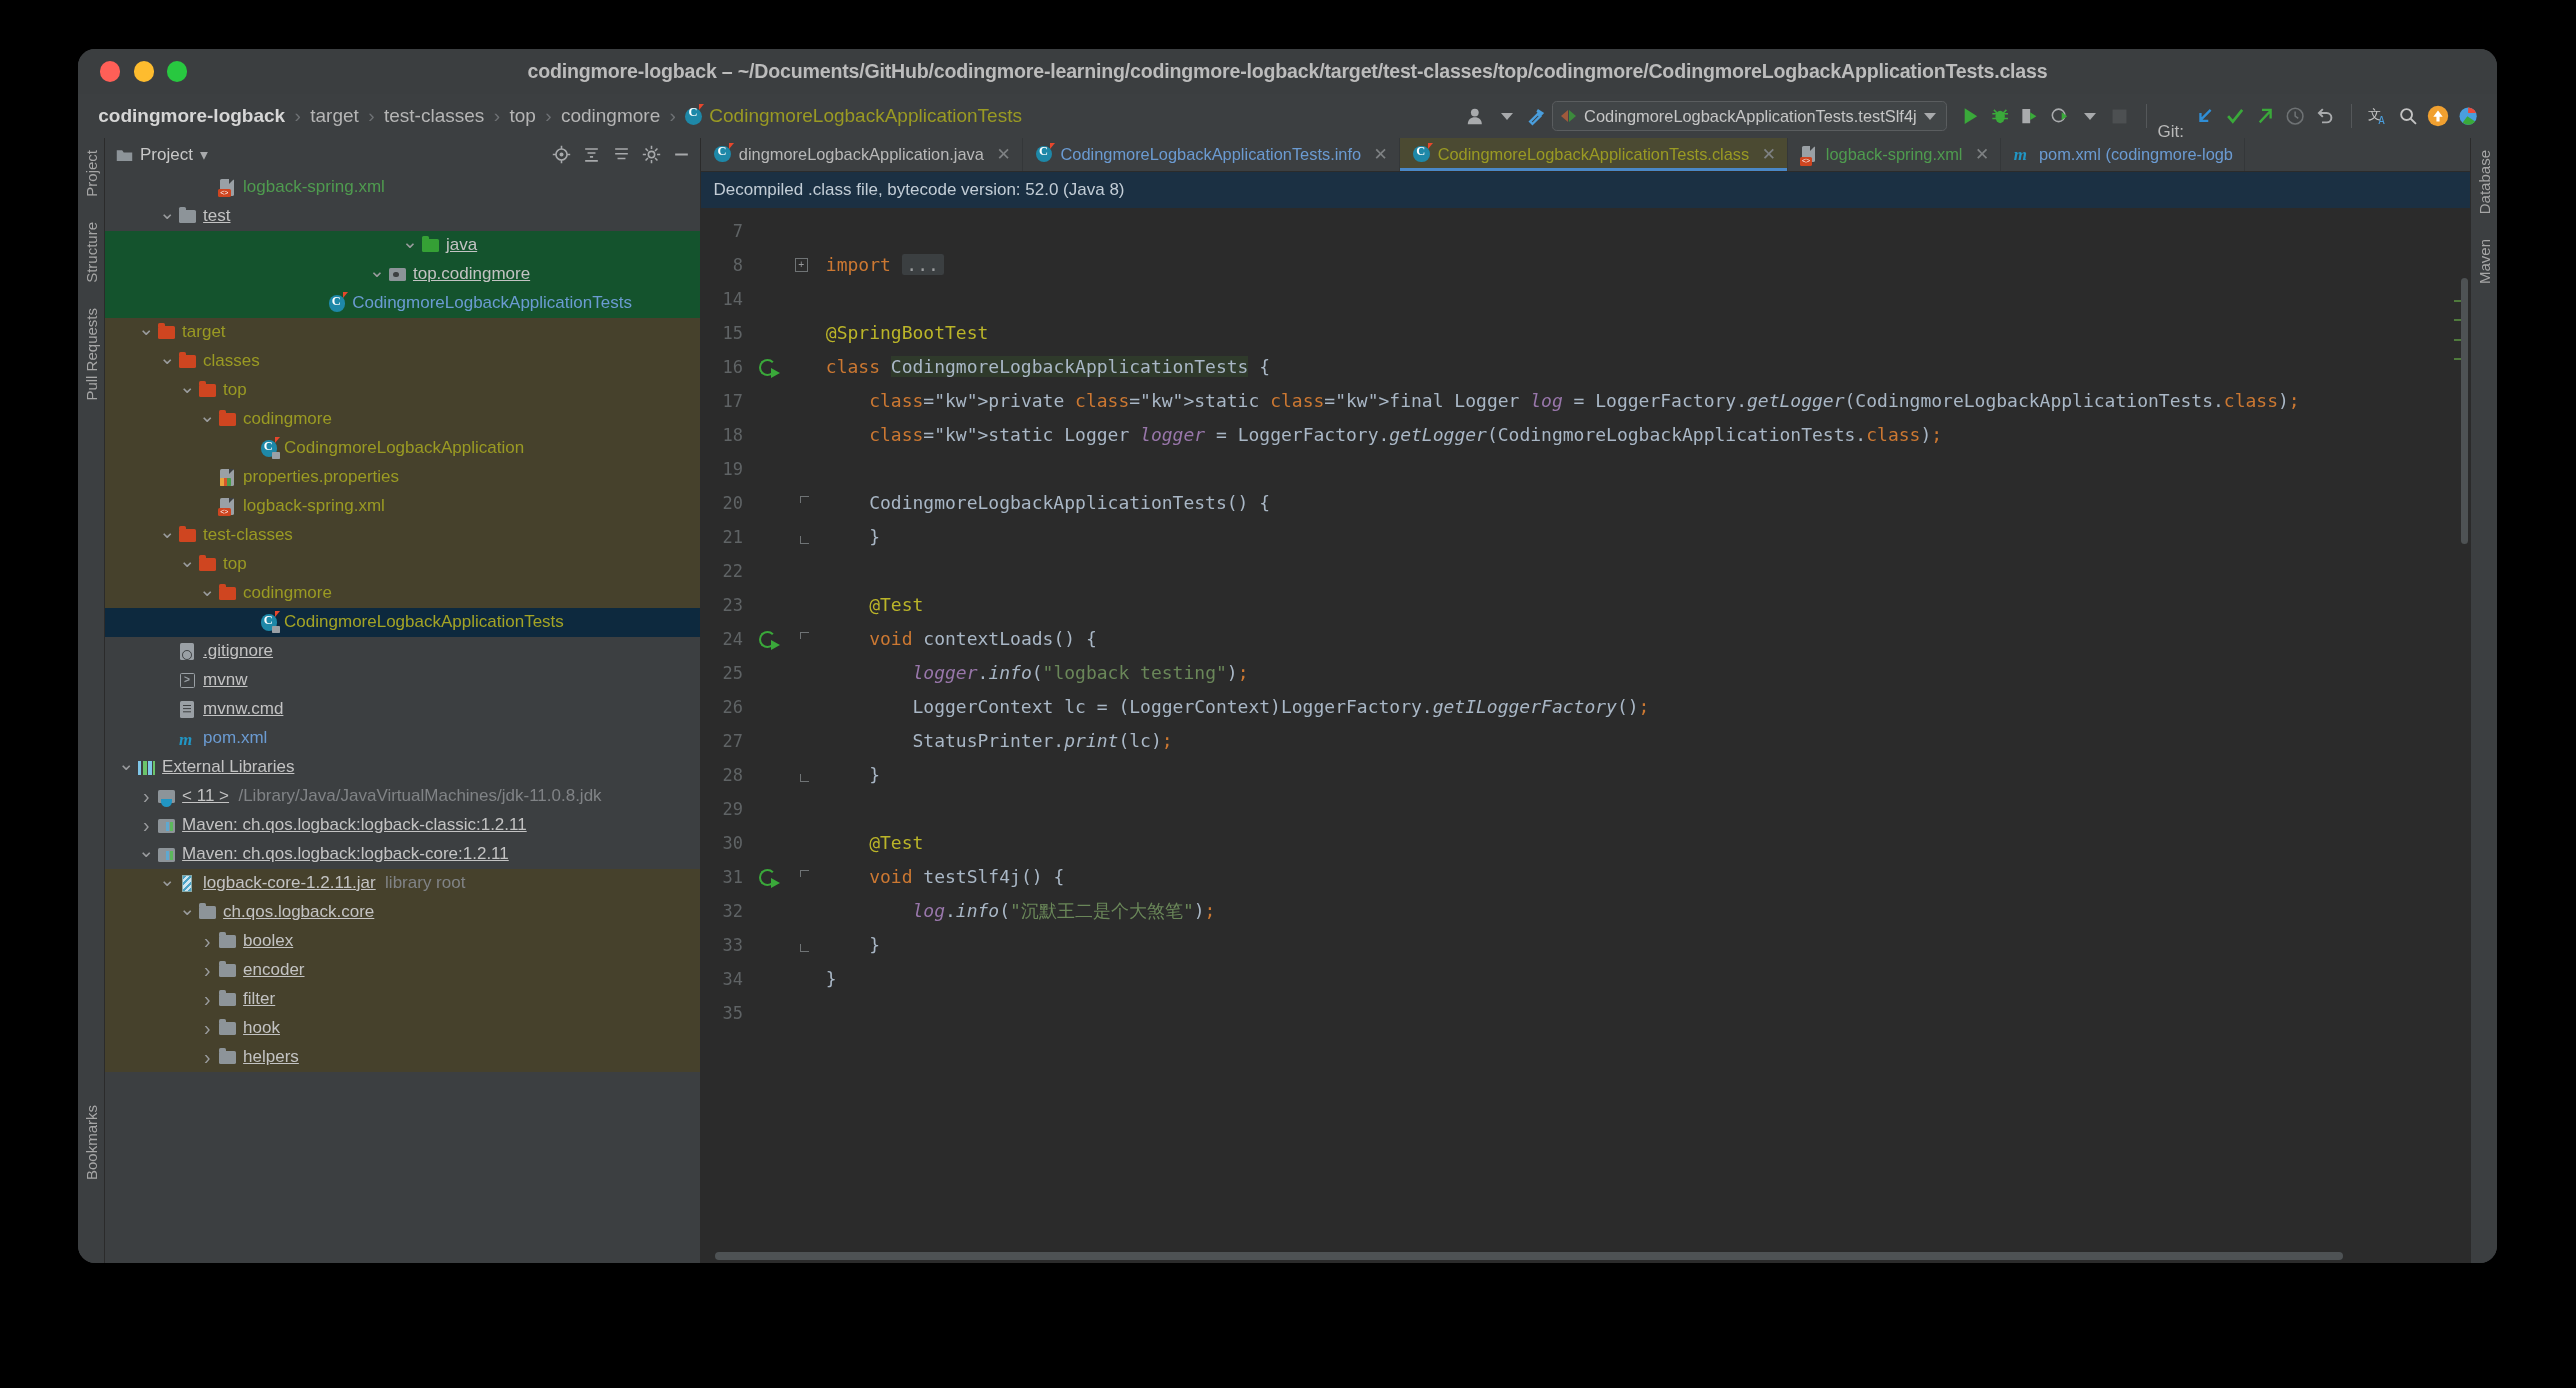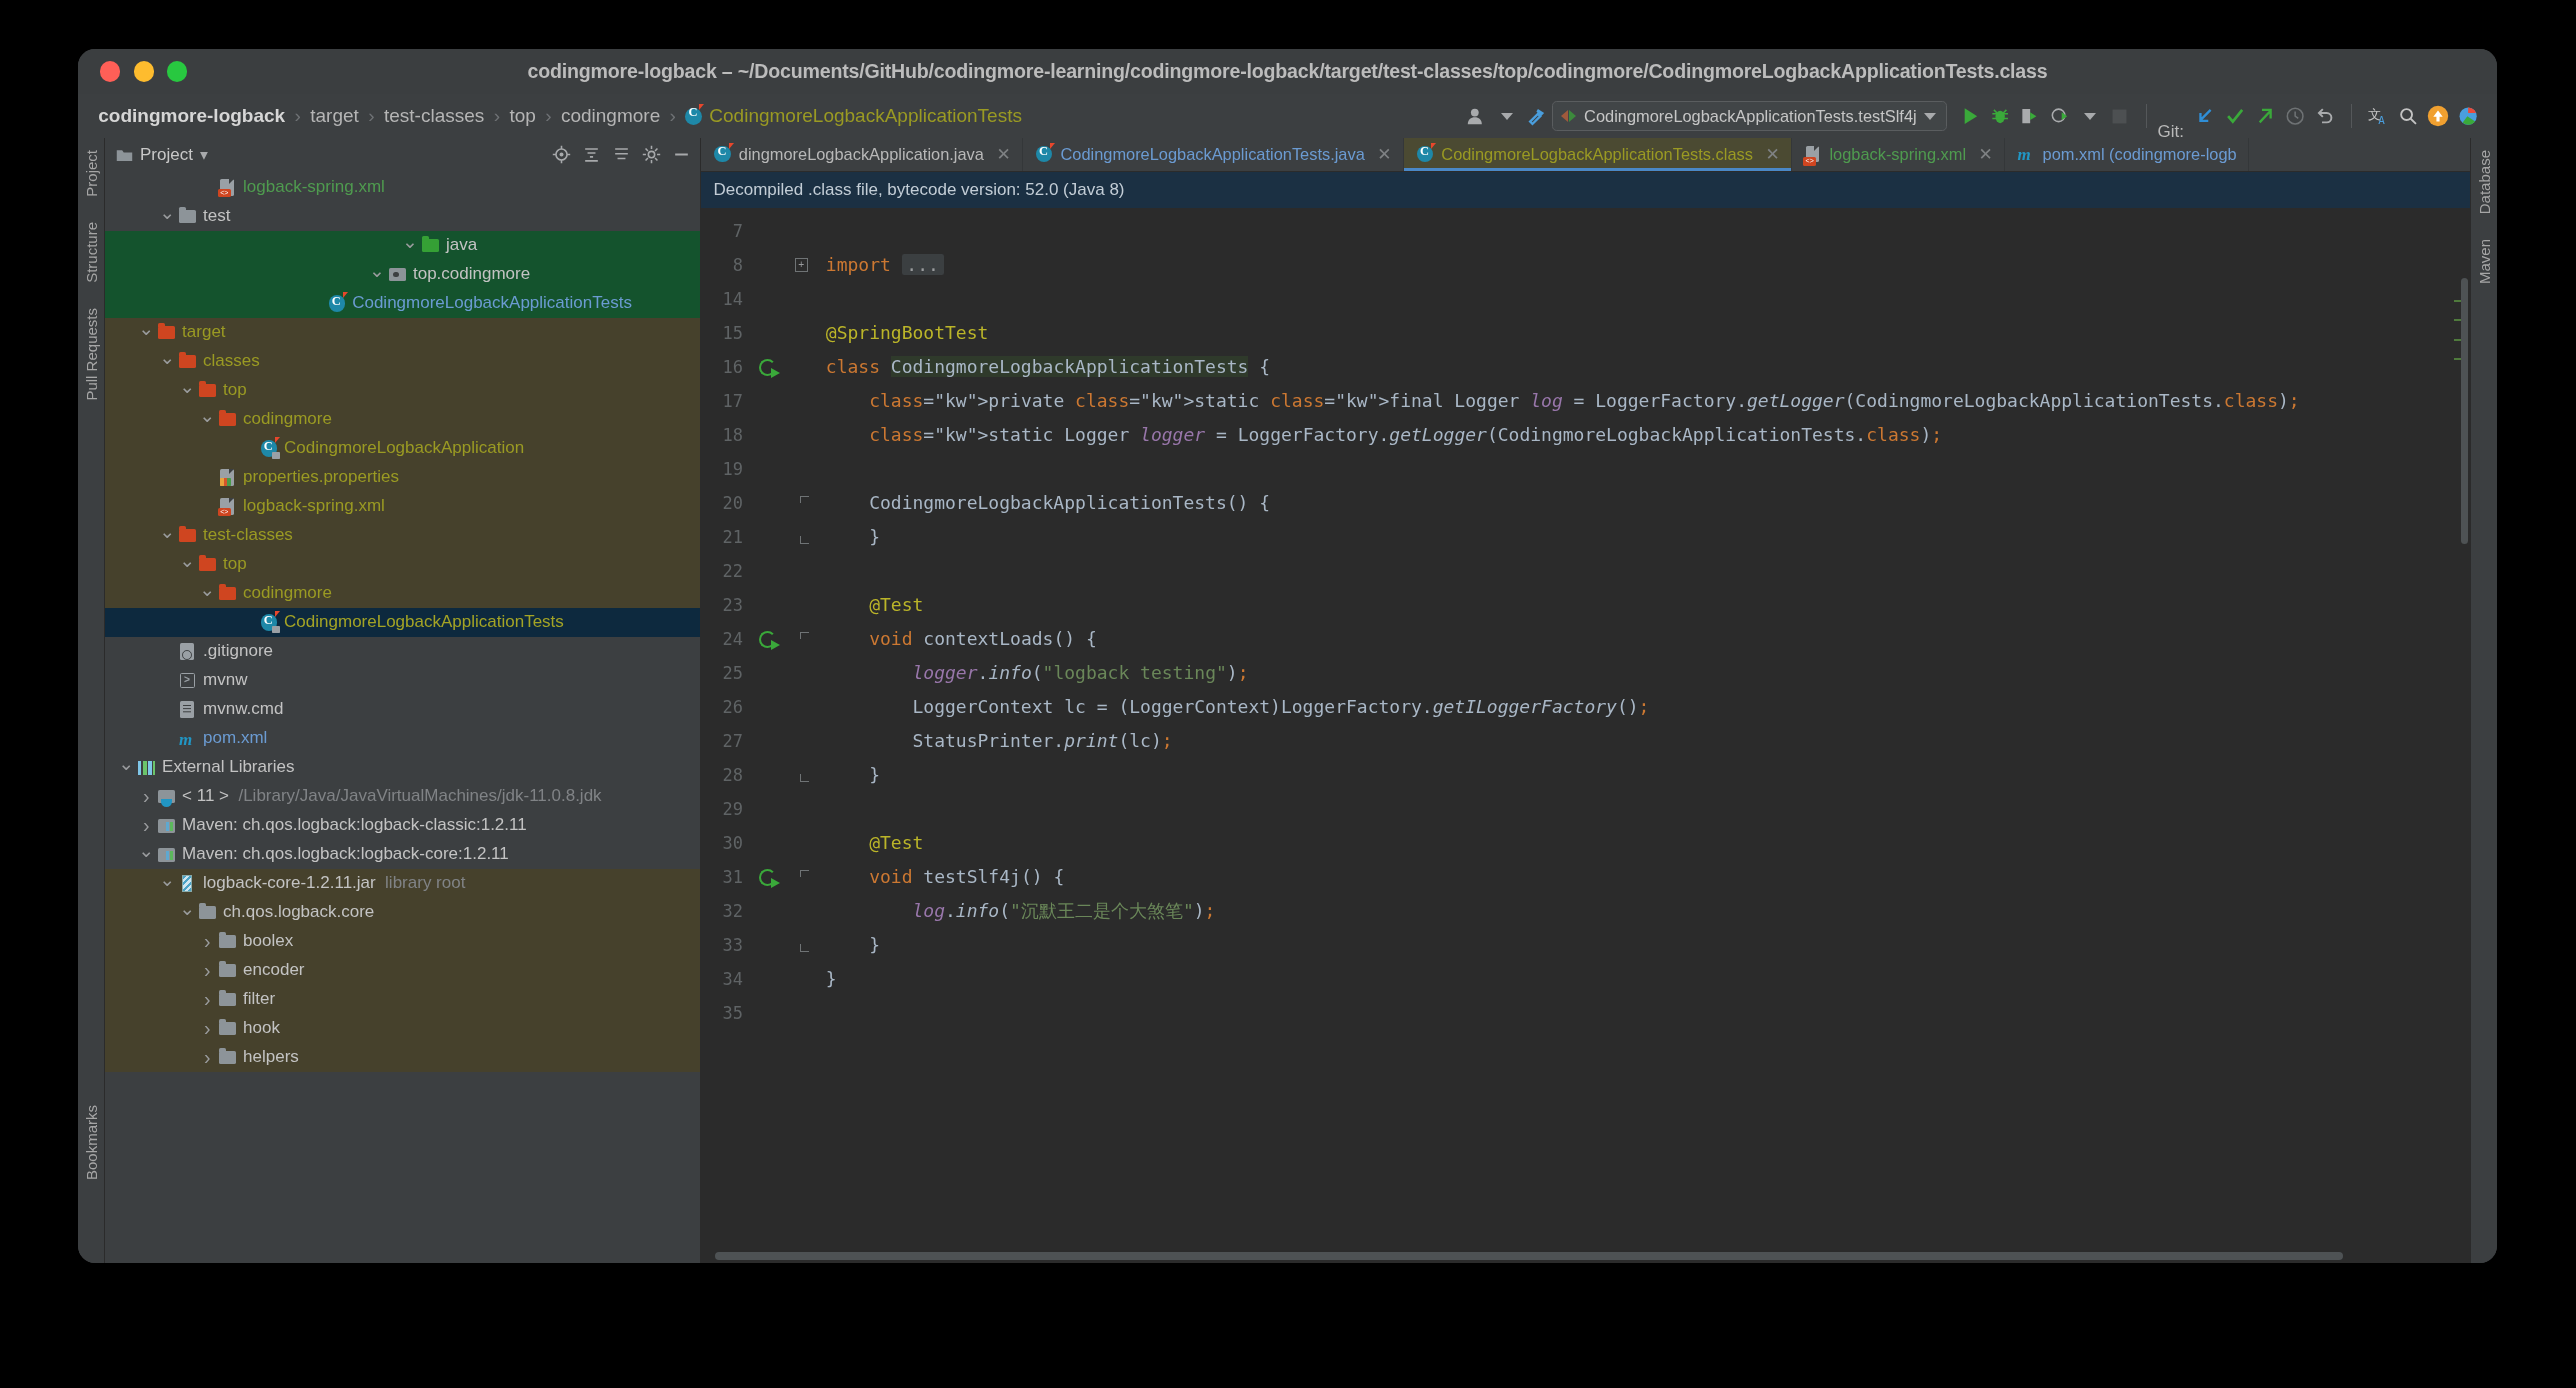"CodingmoreLogbackApplicationTests.java" span { text: CodingmoreLogbackApplicationTests.java -> CodingmoreLogbackApplicationTests.info }
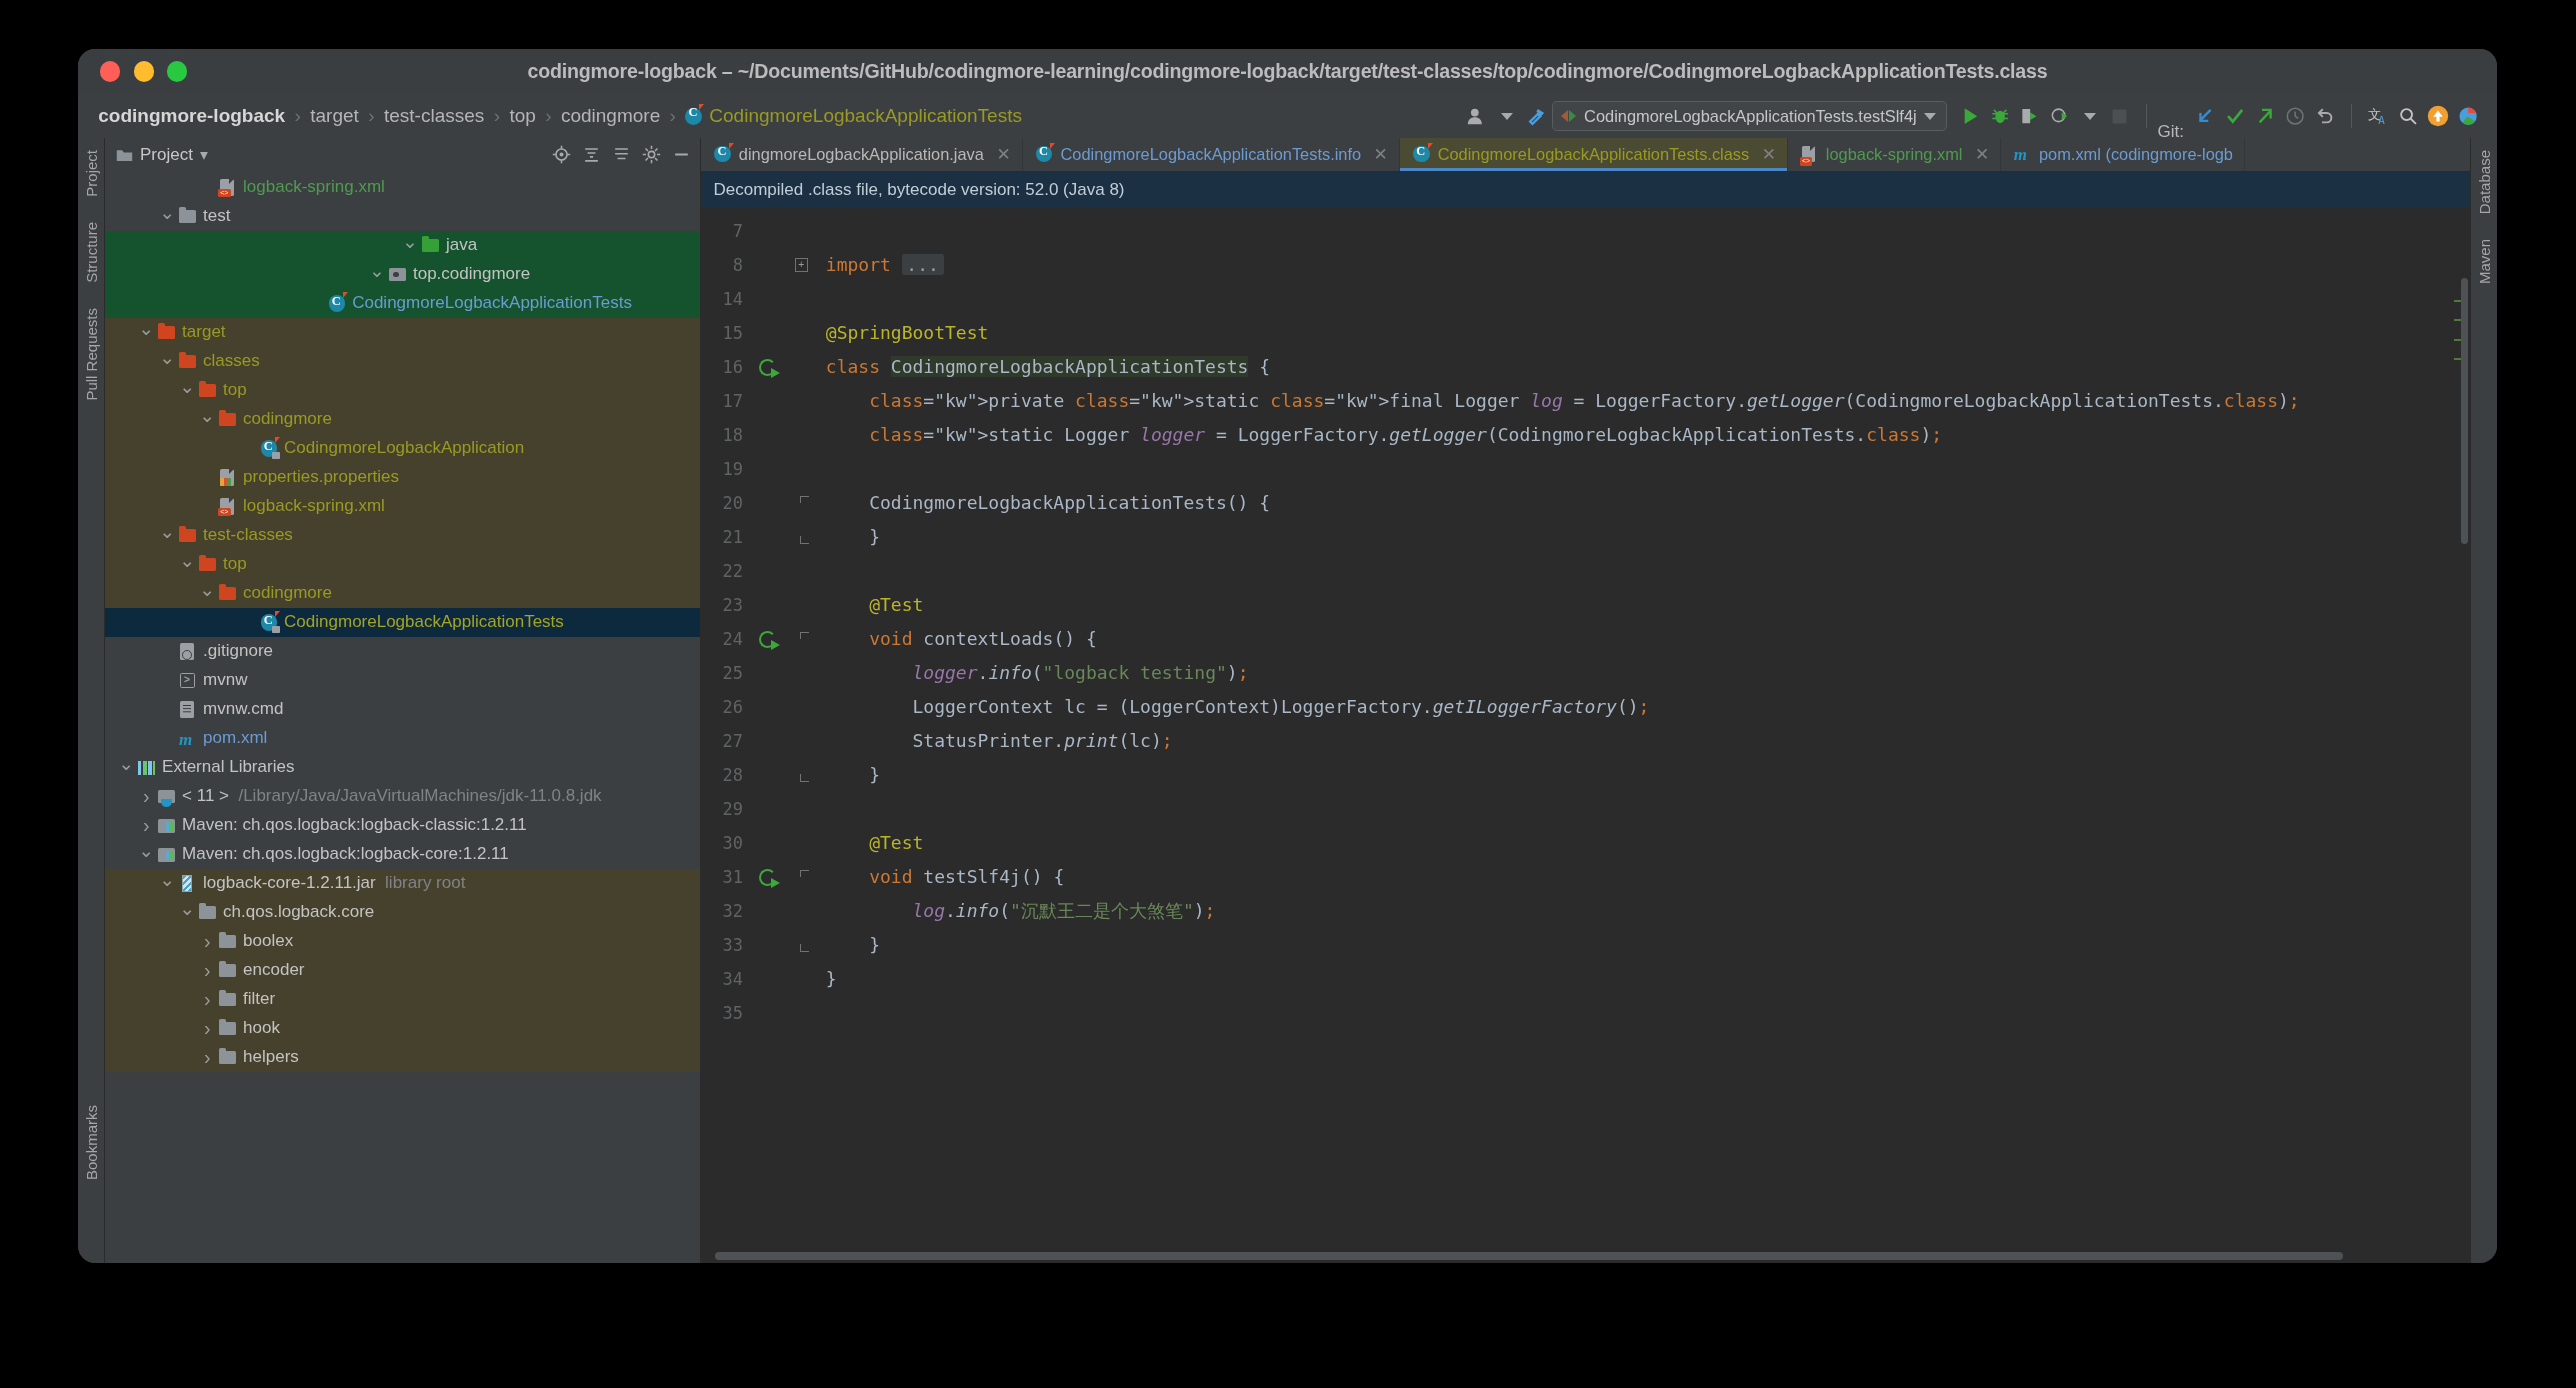"test" .lbl.white { text-decoration: none -> underline }
